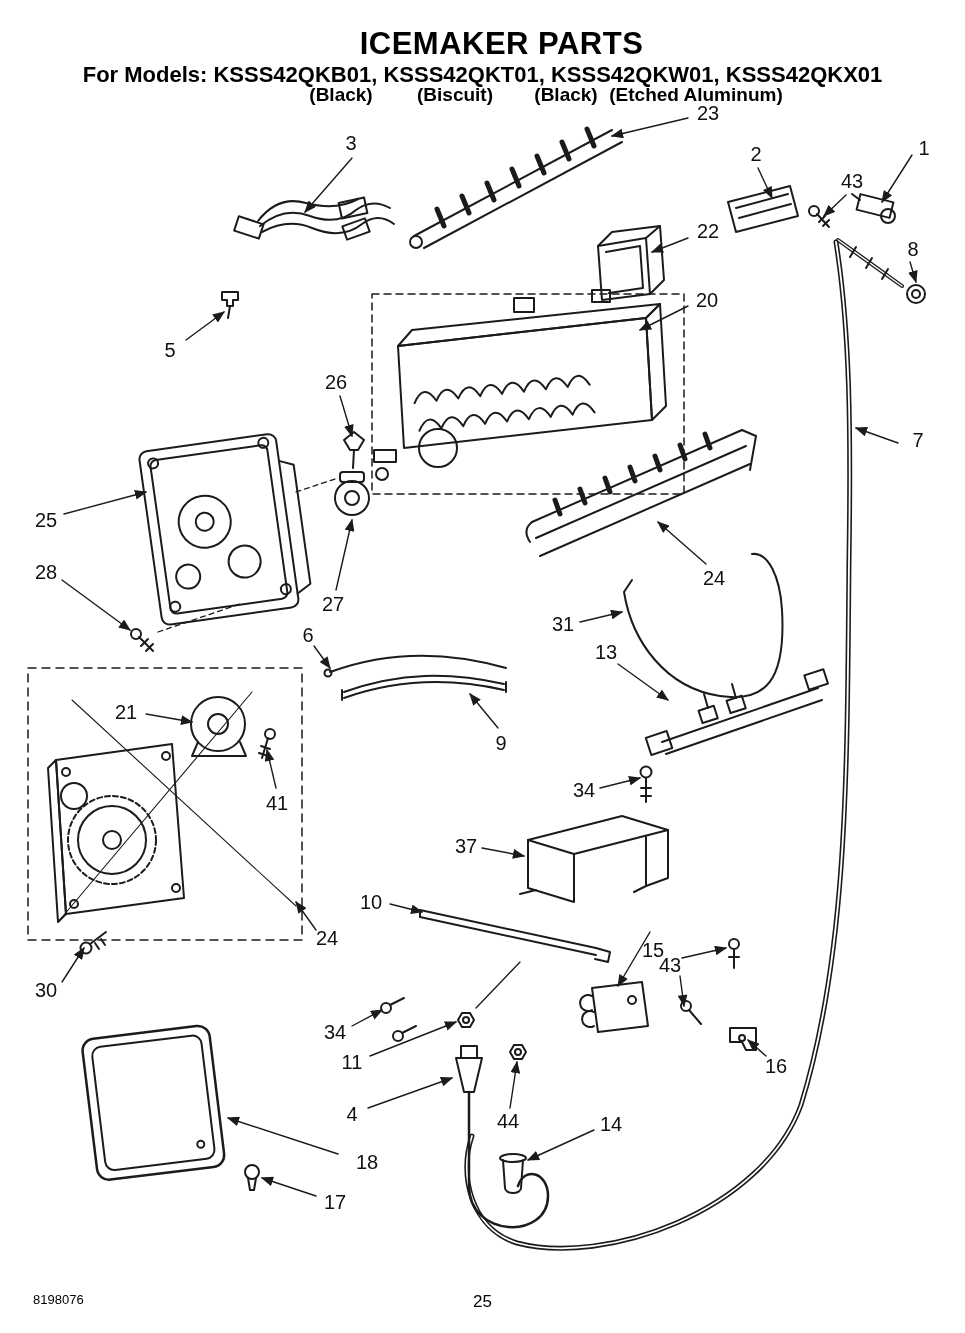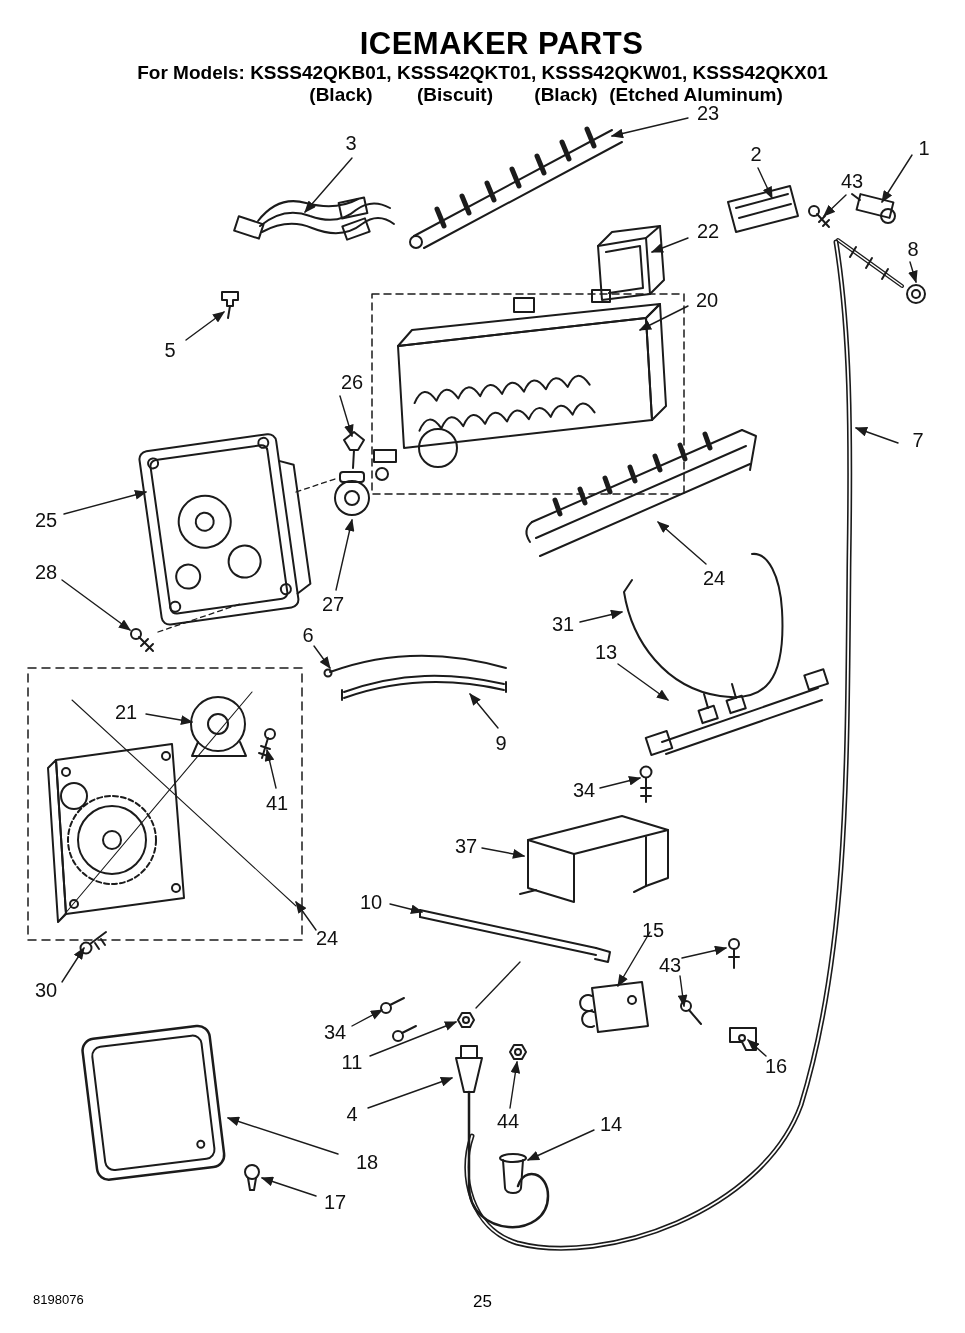"For Models: KSSS42QKB01, KSSS42QKT01," .models { font-size: 19px -> 22px }
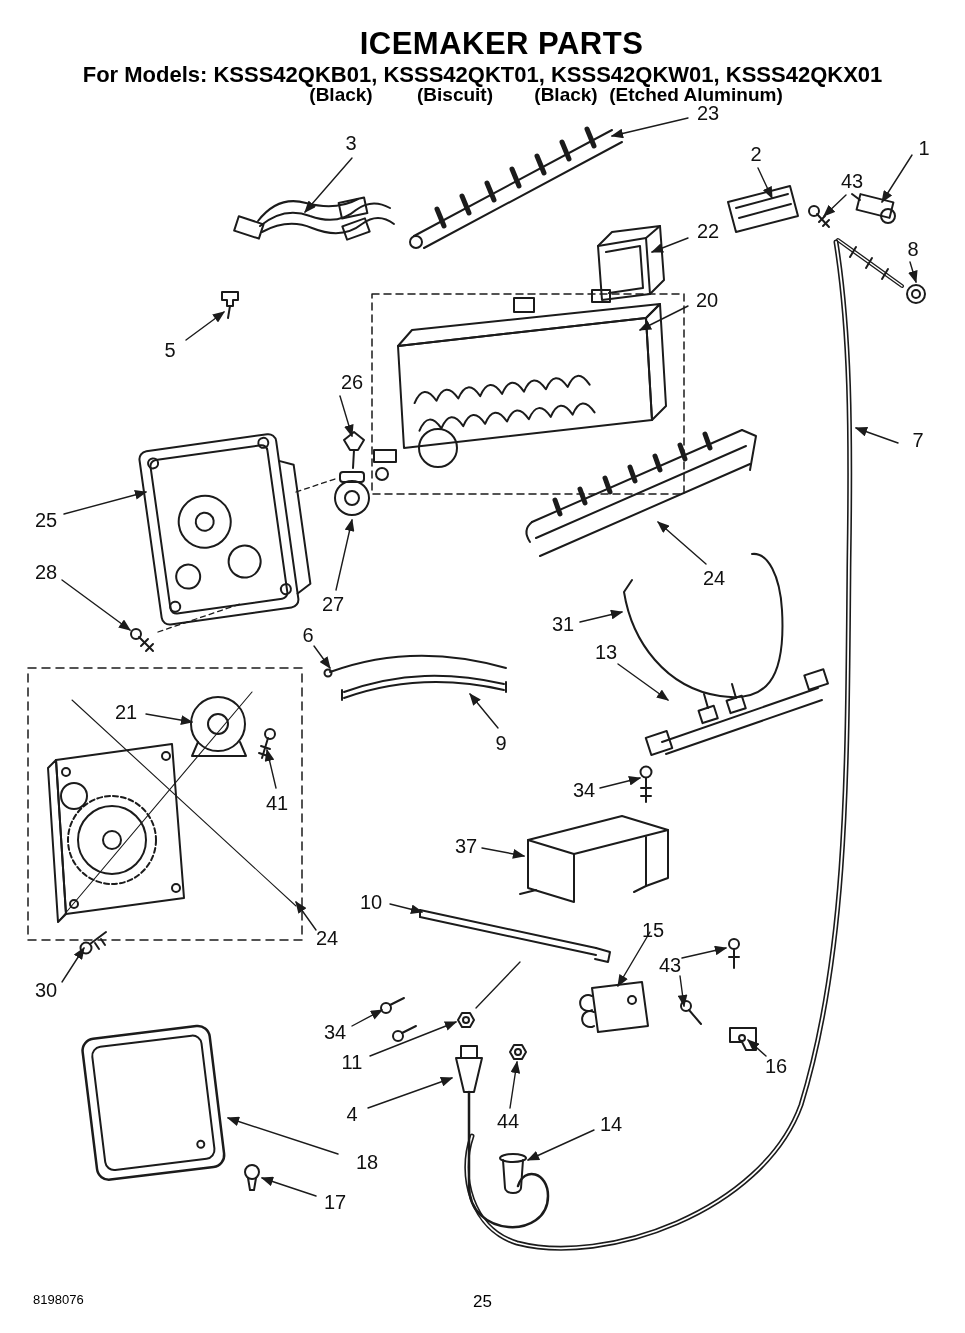"26" div.callout { margin-left: 16px -> none }
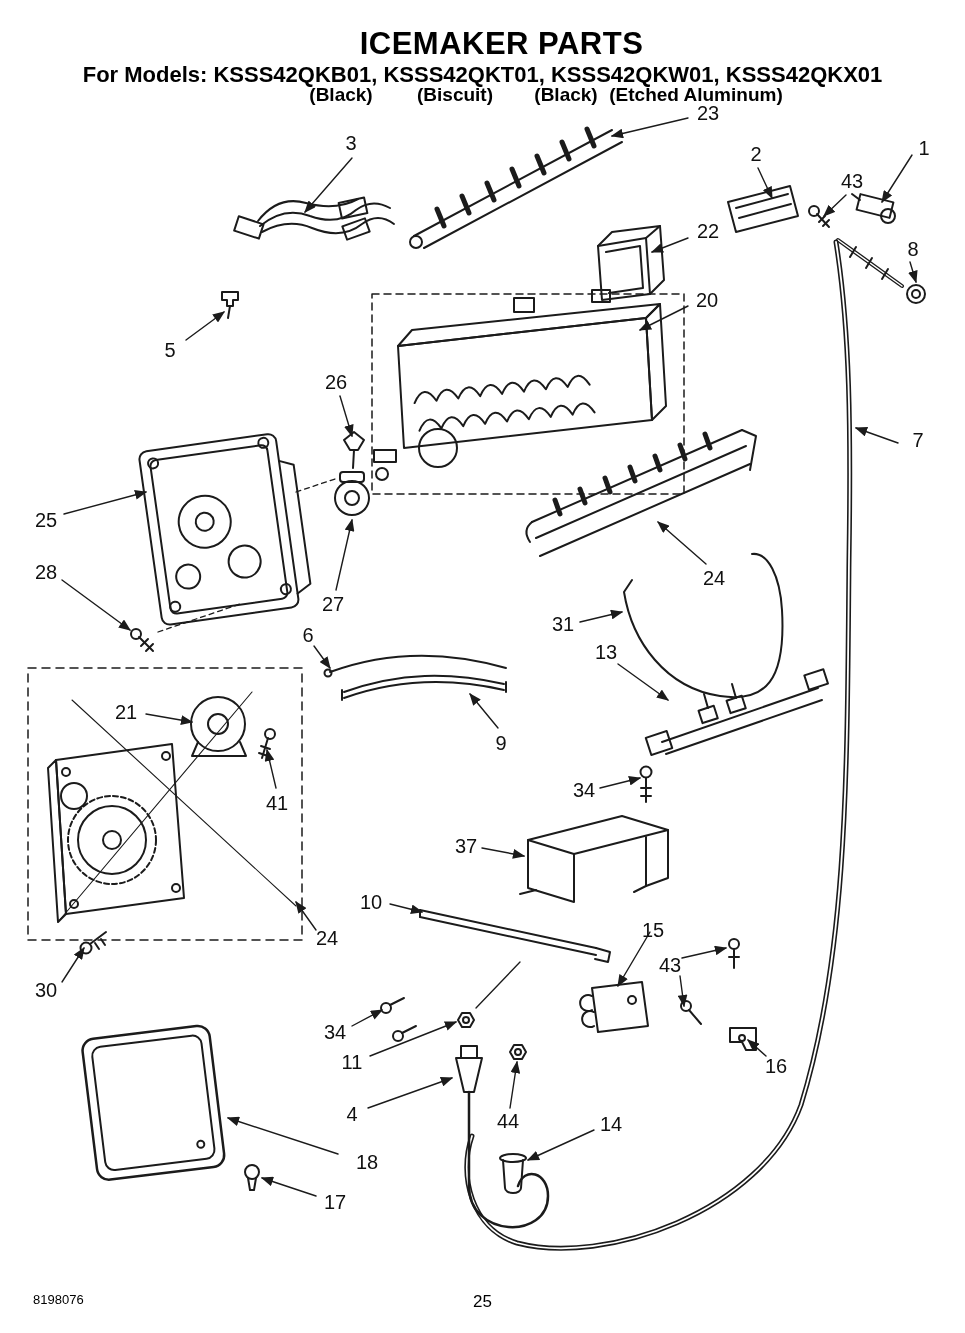"15" div.callout { top: 930px -> 950px }
